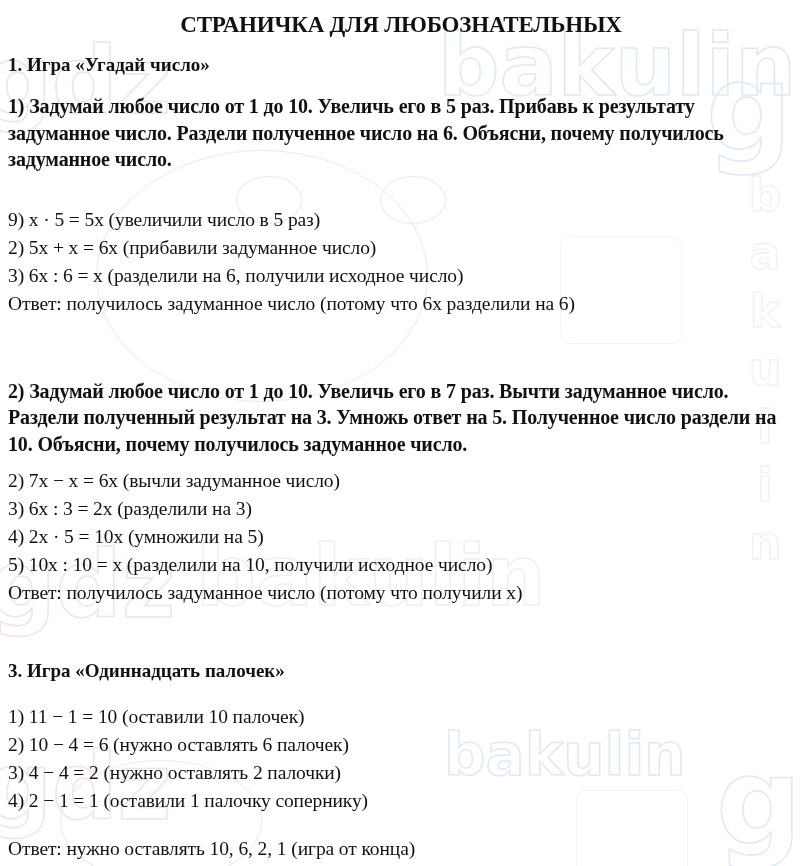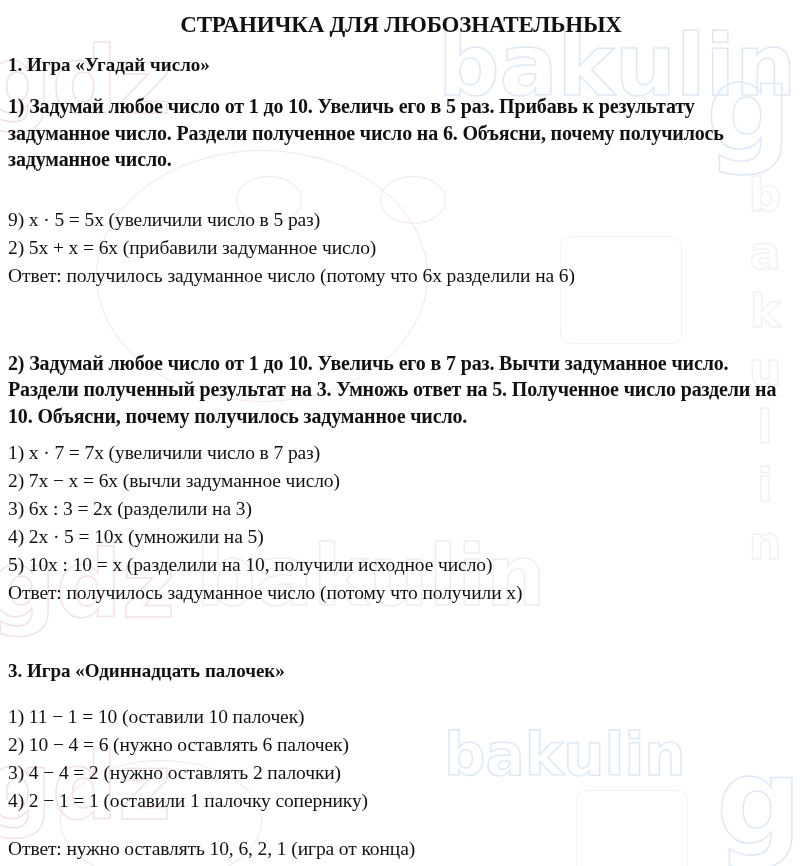"3) 6x : 6 =" div.step { html: none -> <div>3) 6x : 6 = x (разделили на 6, получили исходное число)</div> }
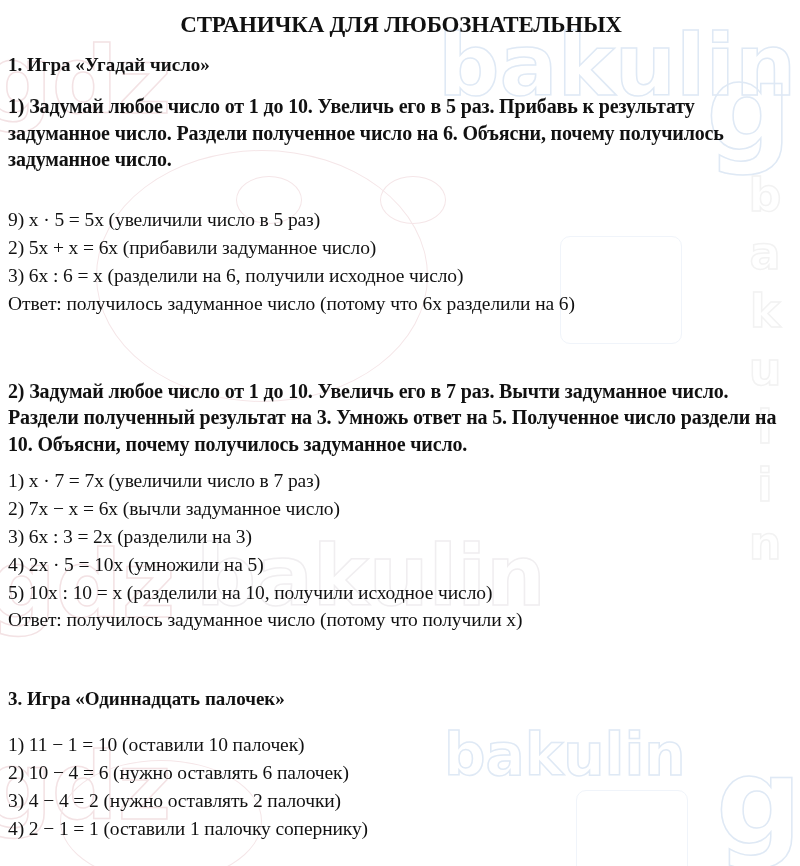"1) x · 7 =" div.step { html: <div>1) x · 7 = 7x (увеличили число в 7 раз)</div> -> none }
